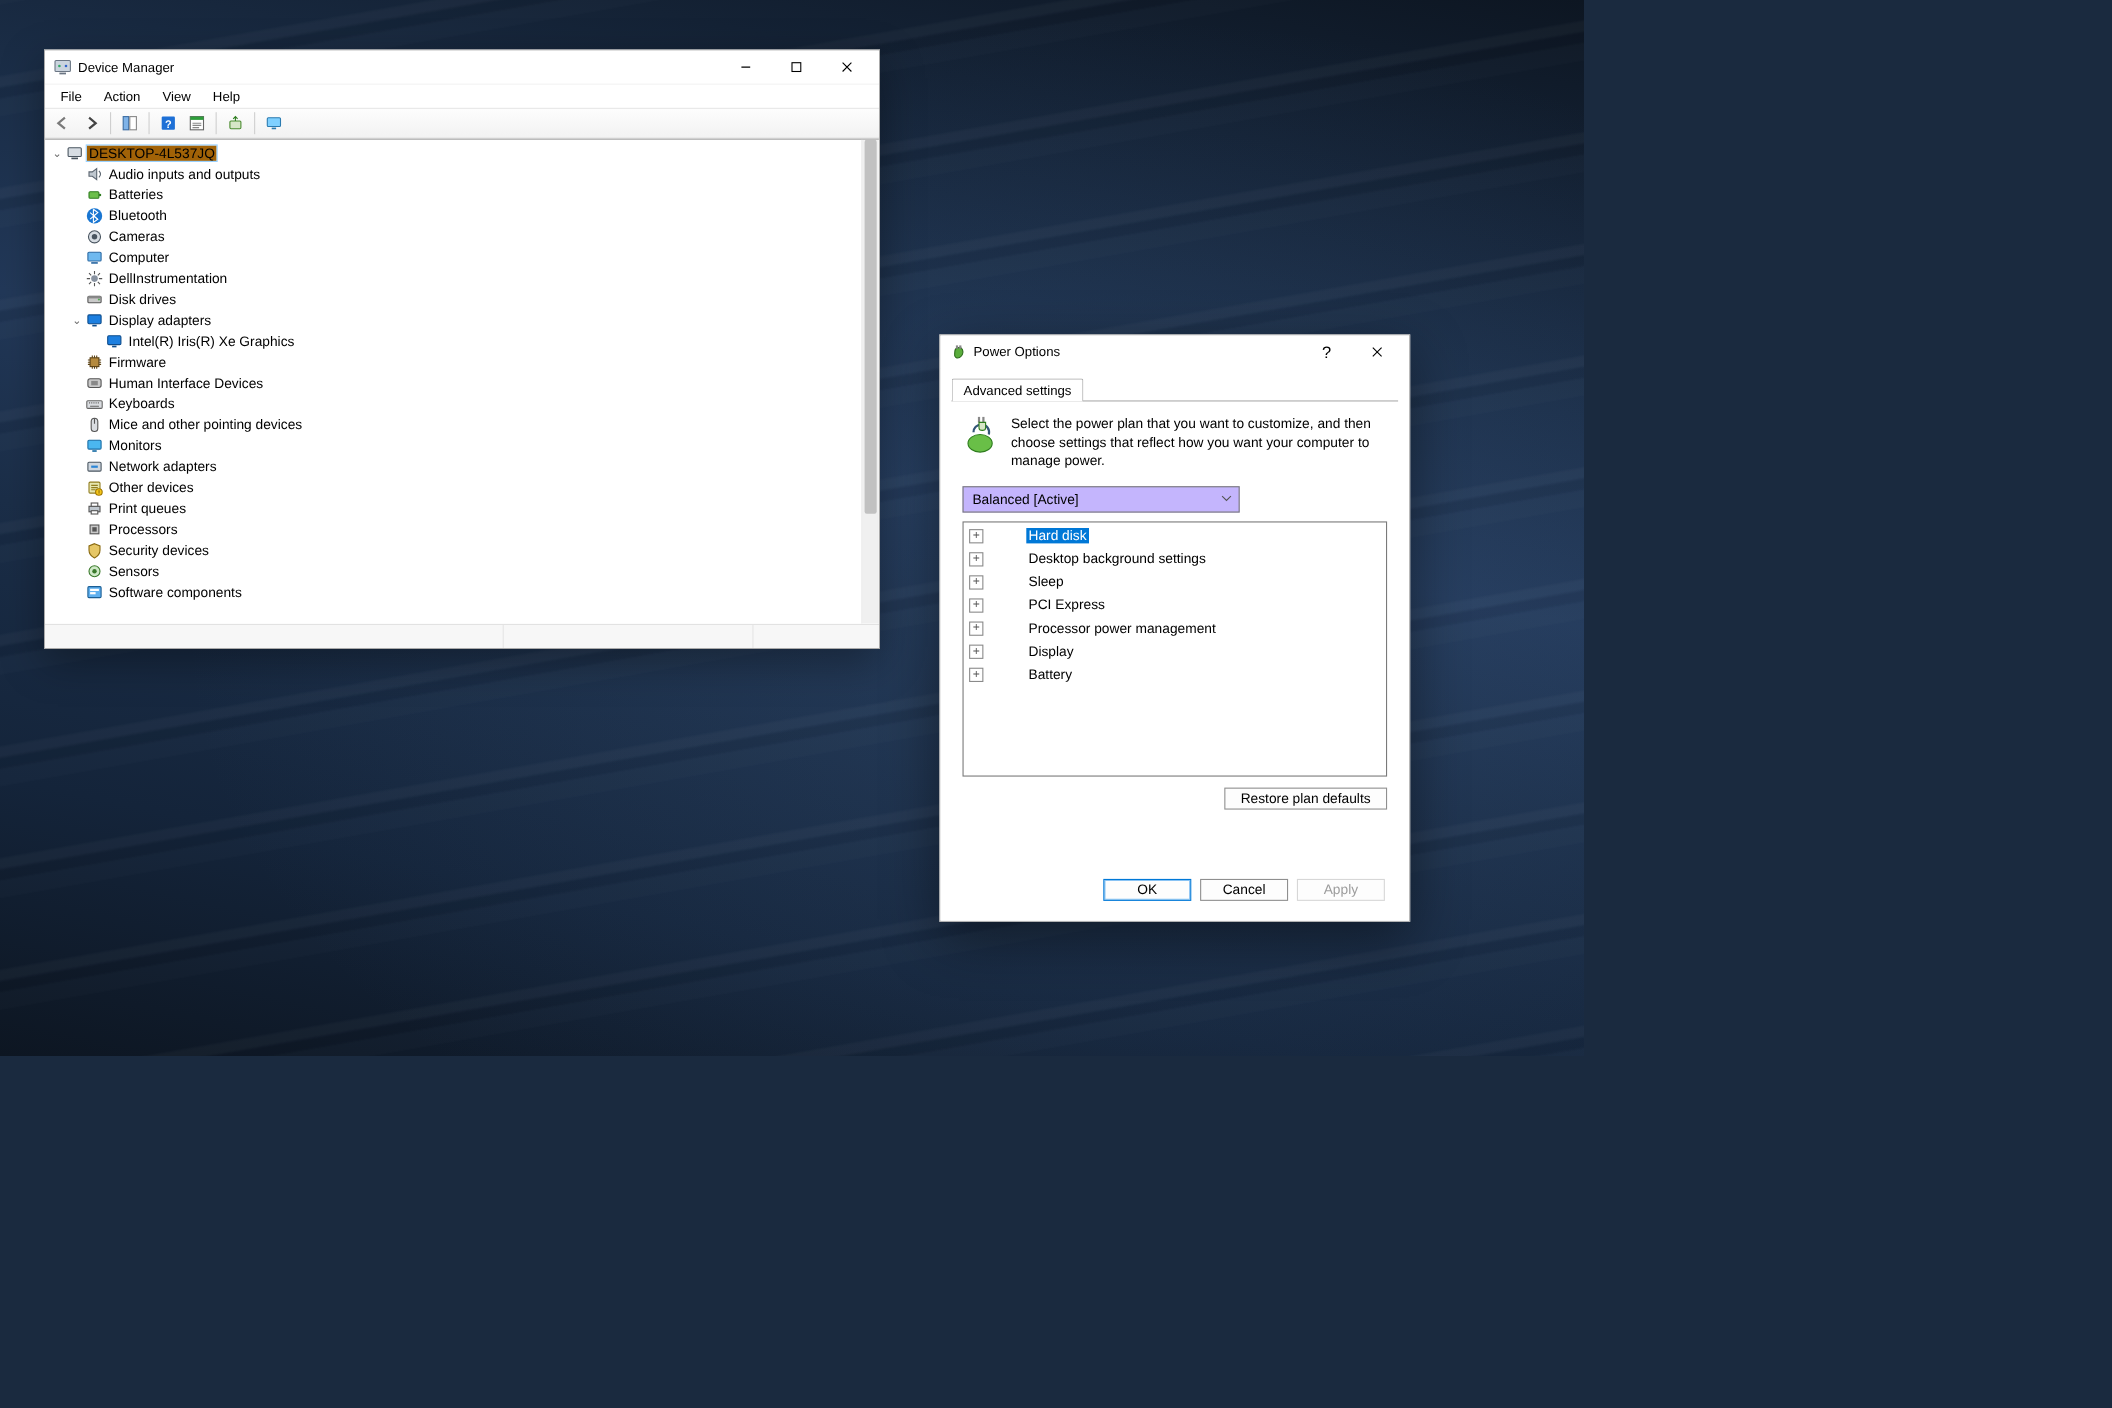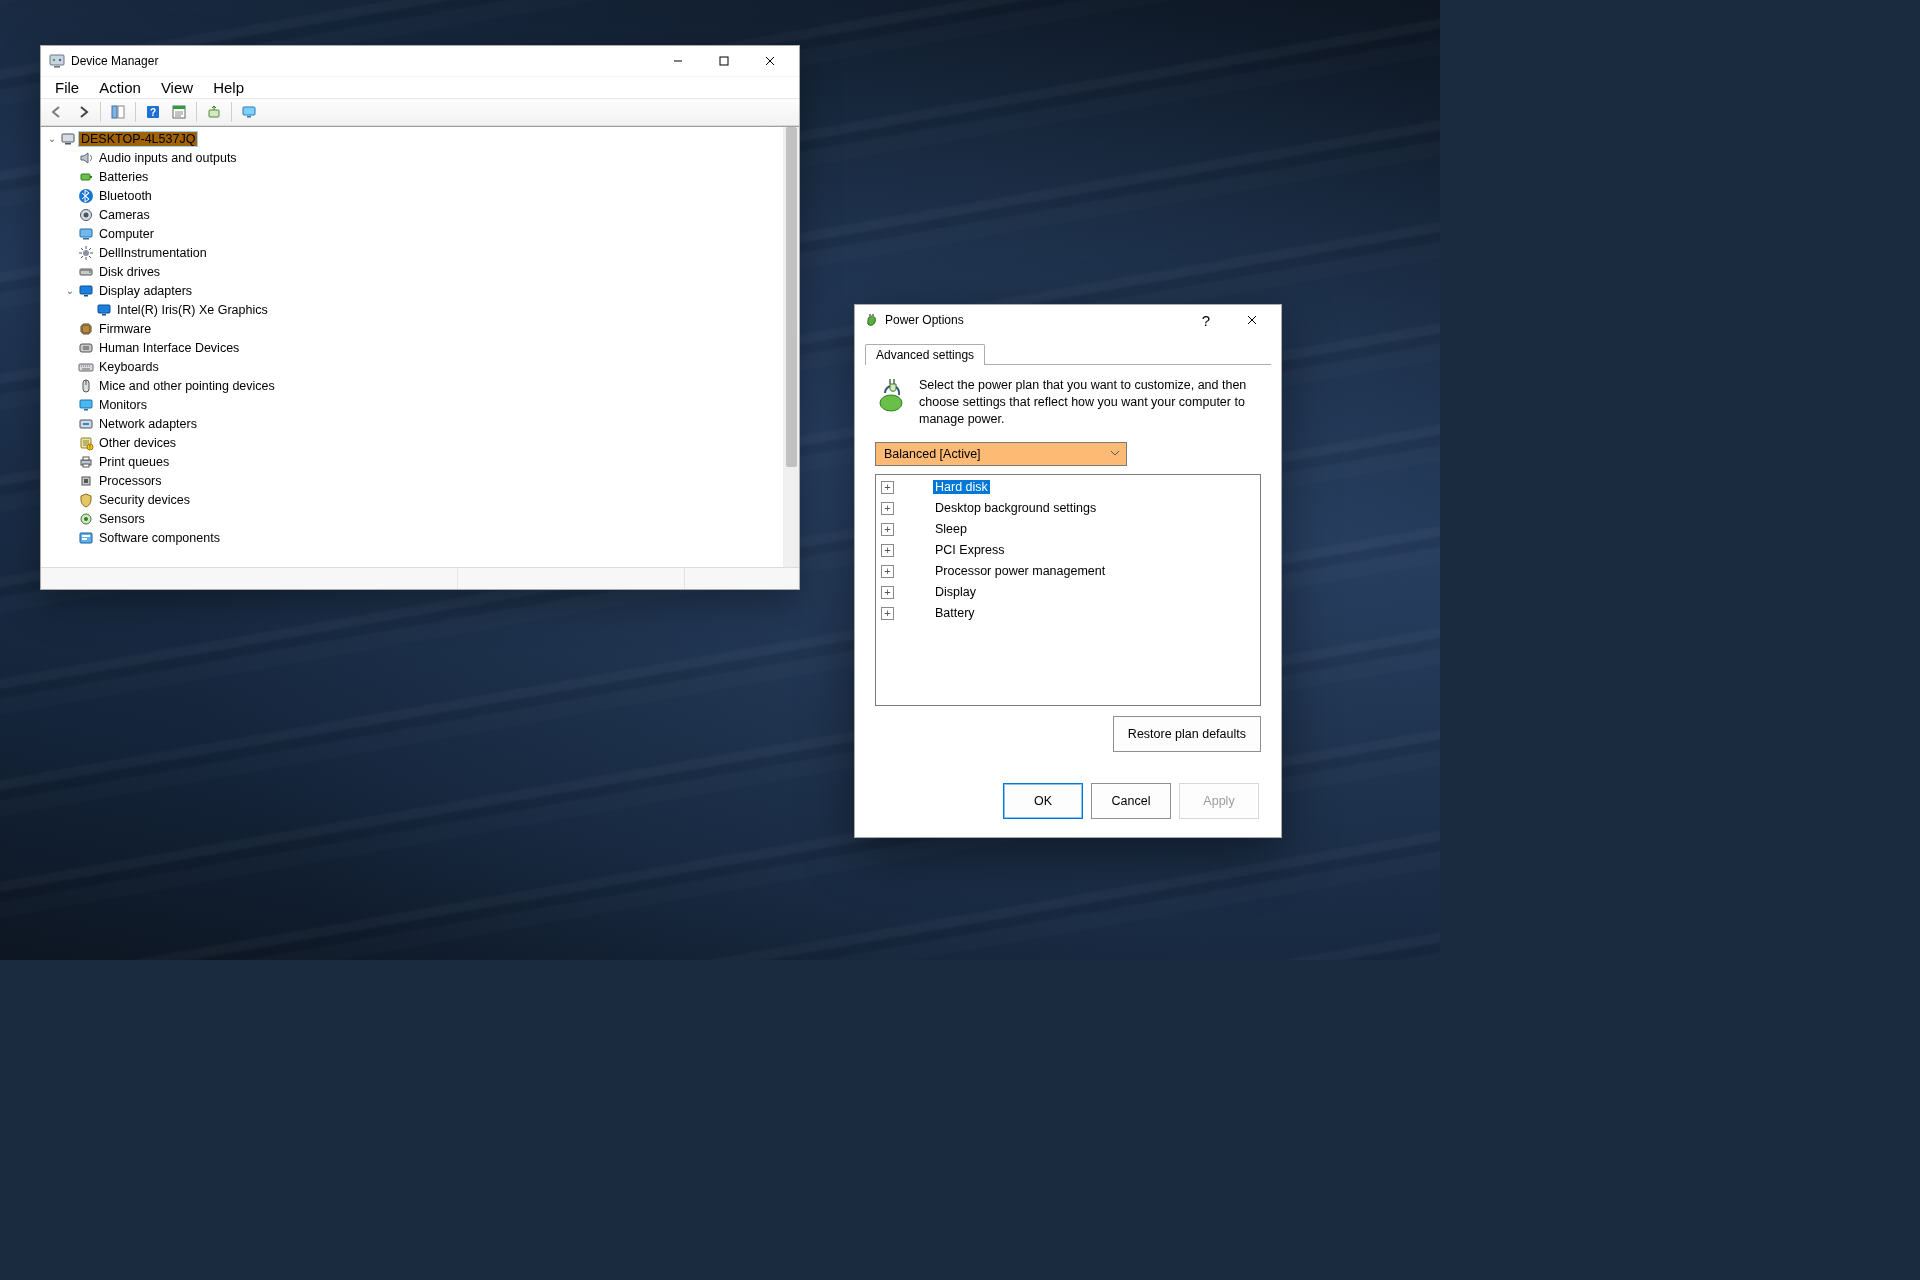"File" .menu-item { font-size: 15px -> 12px }
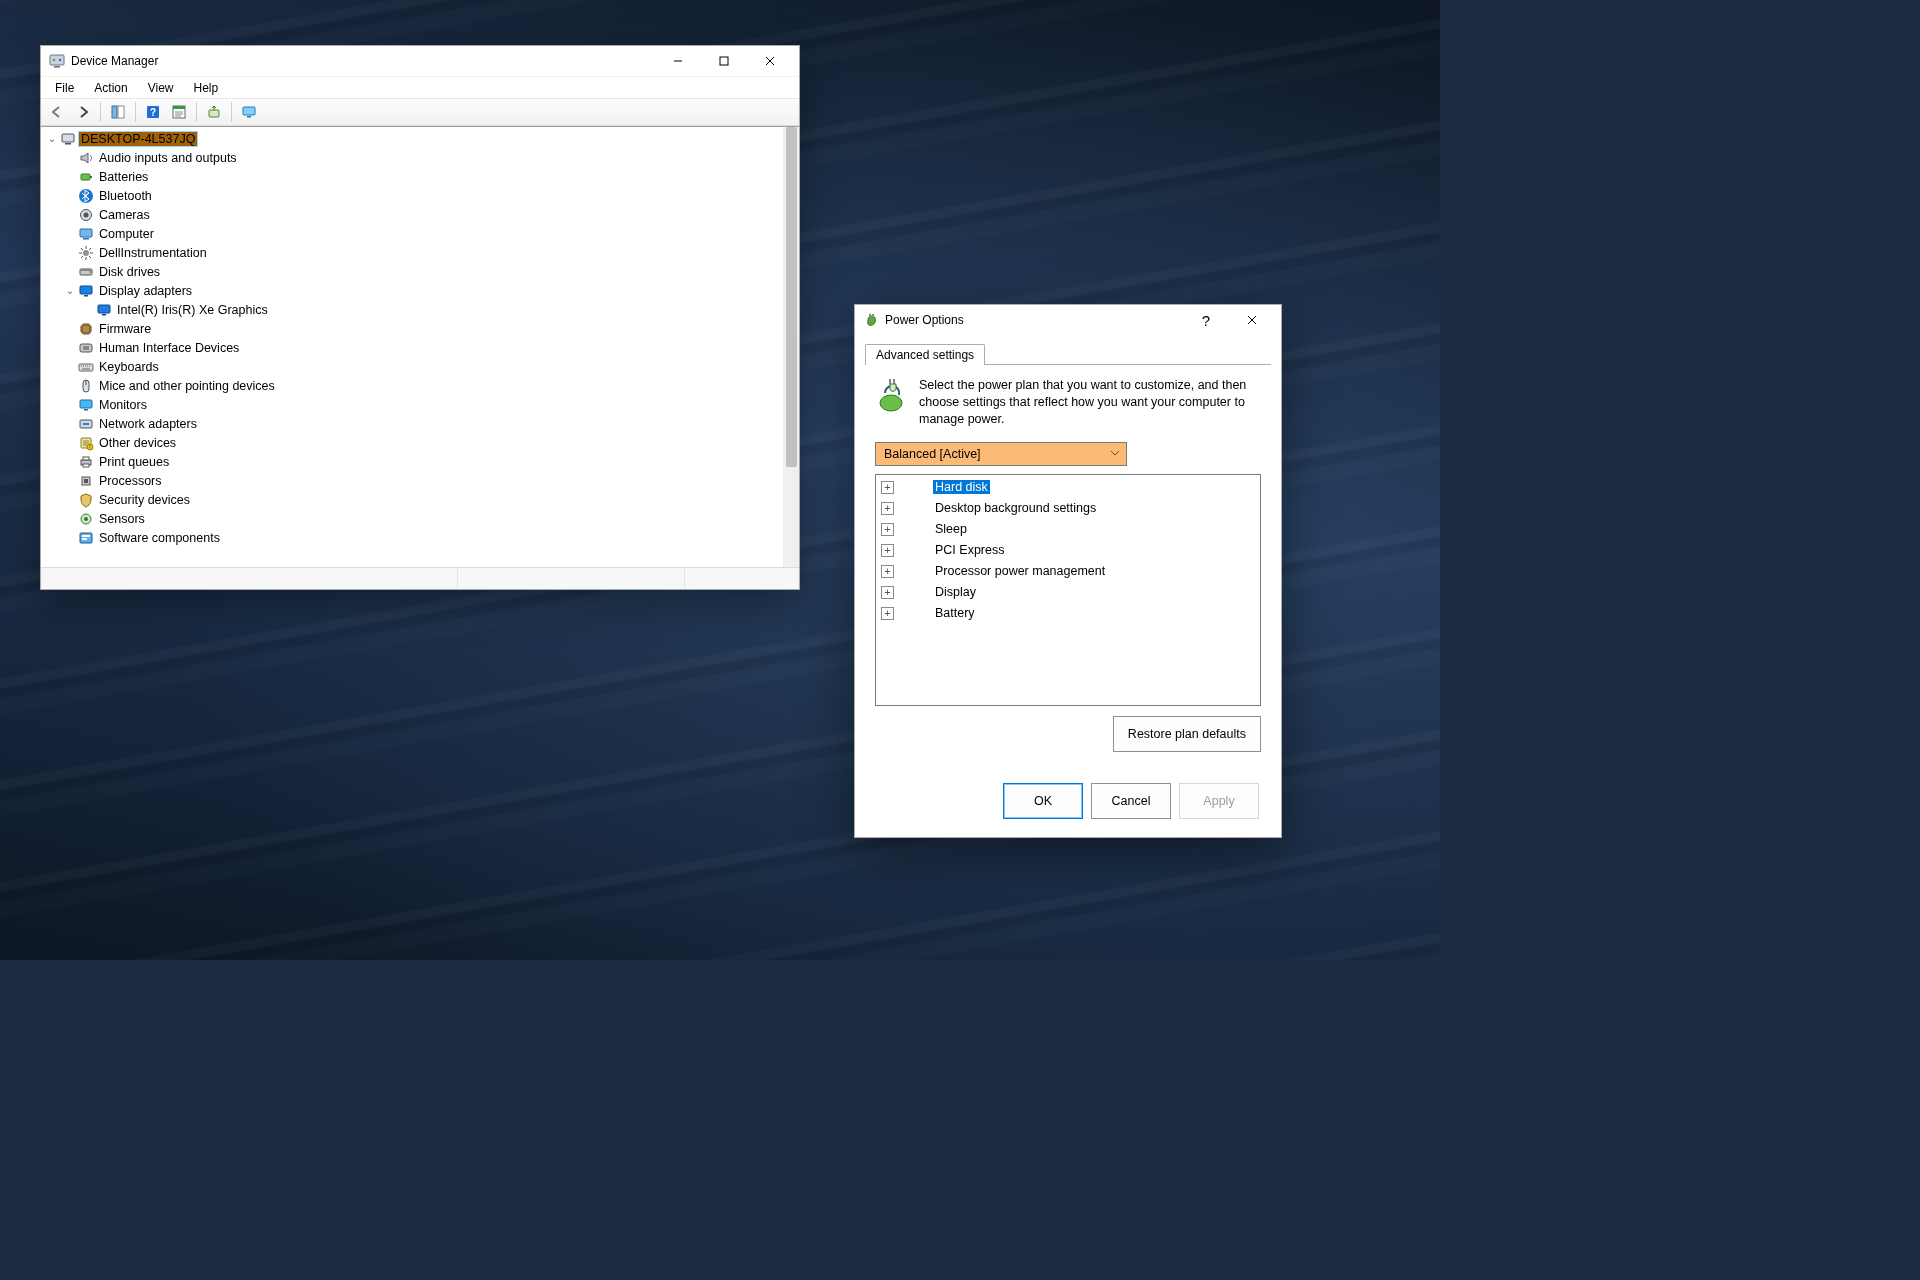"Balanced [Active]" .plan-select { background: #fdba74 -> #c4b5fd }
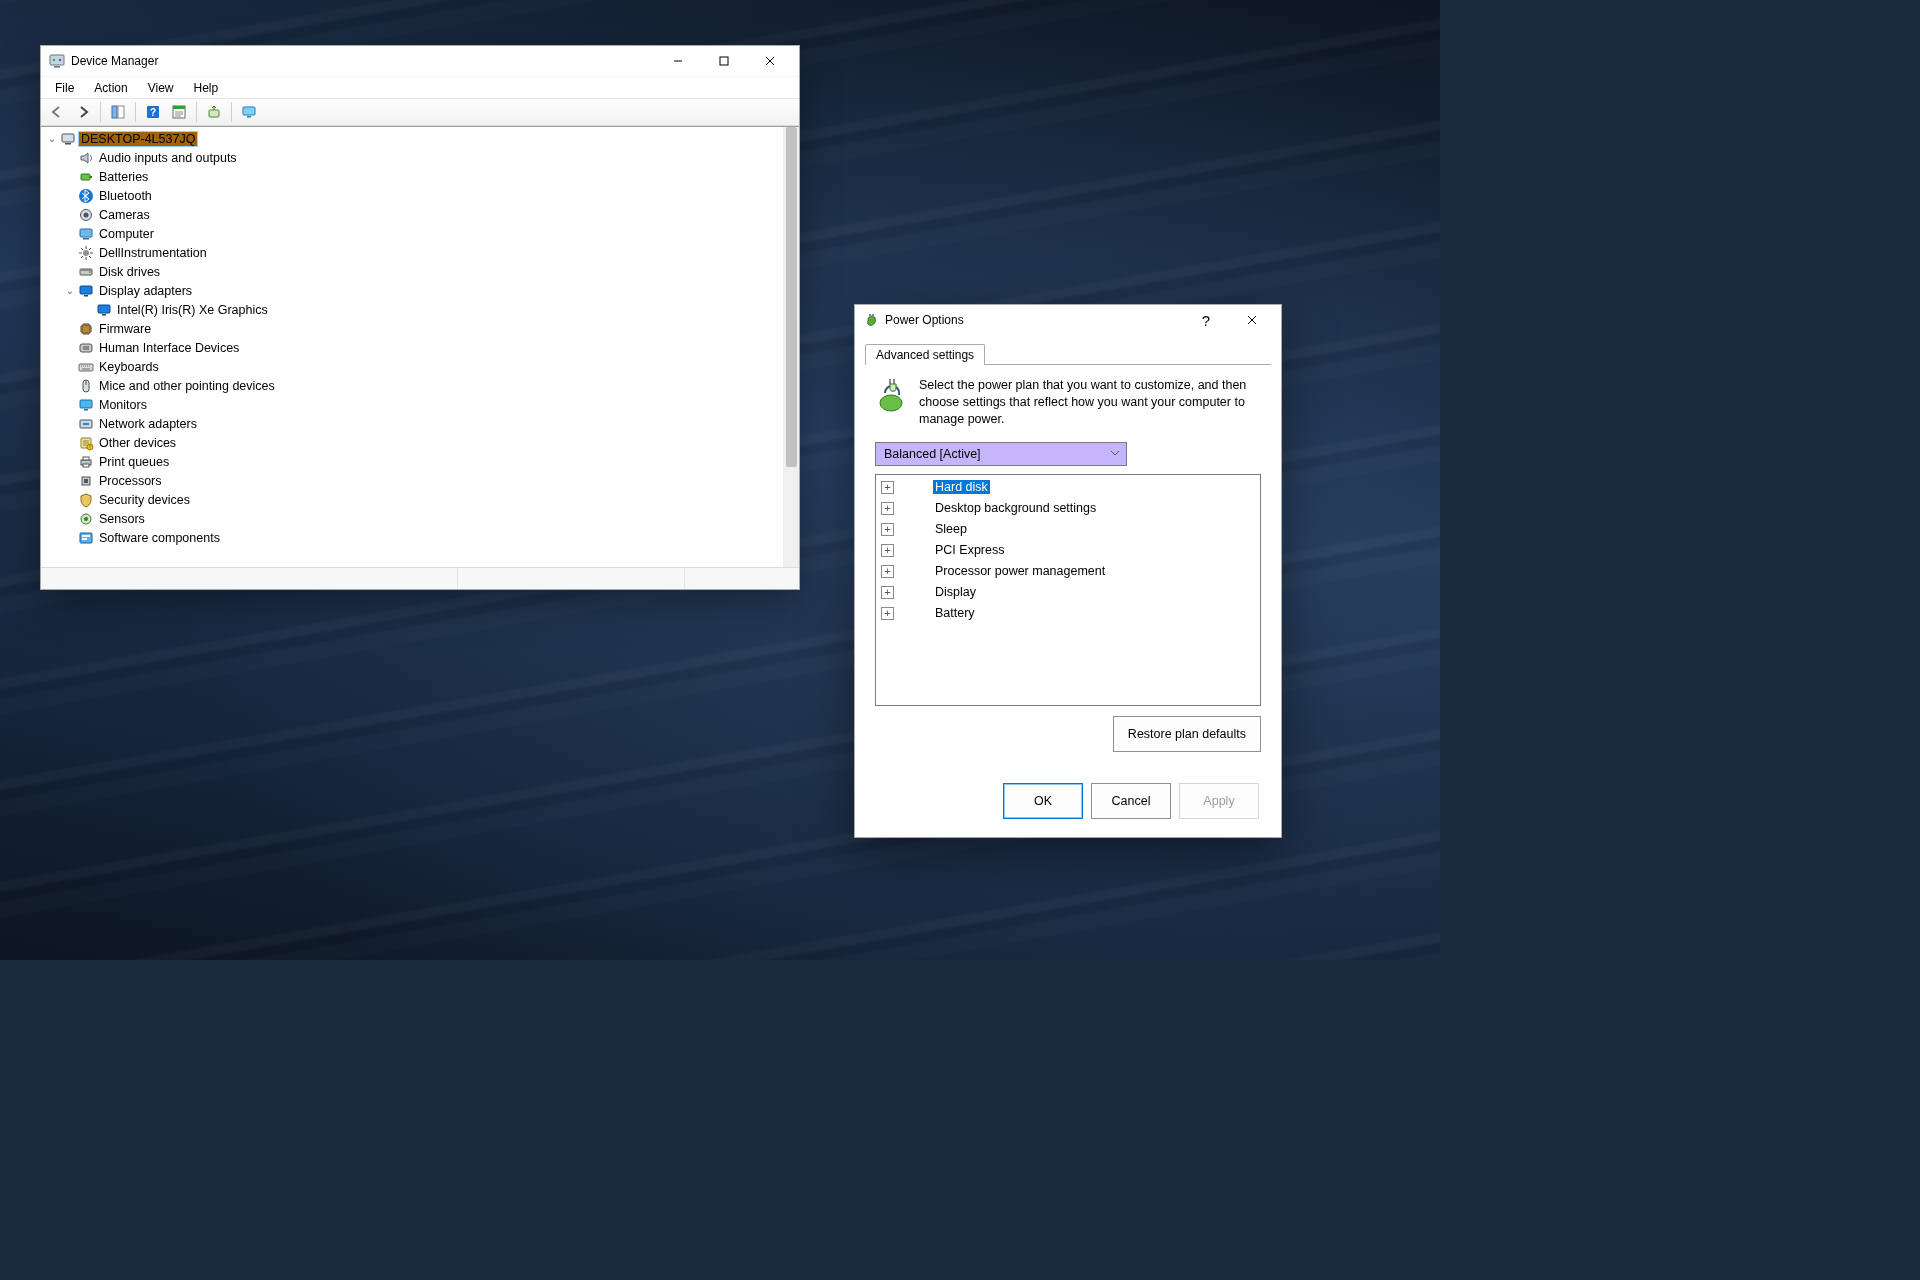"Restore plan defaults" .btn { height: 36px -> 20px }
